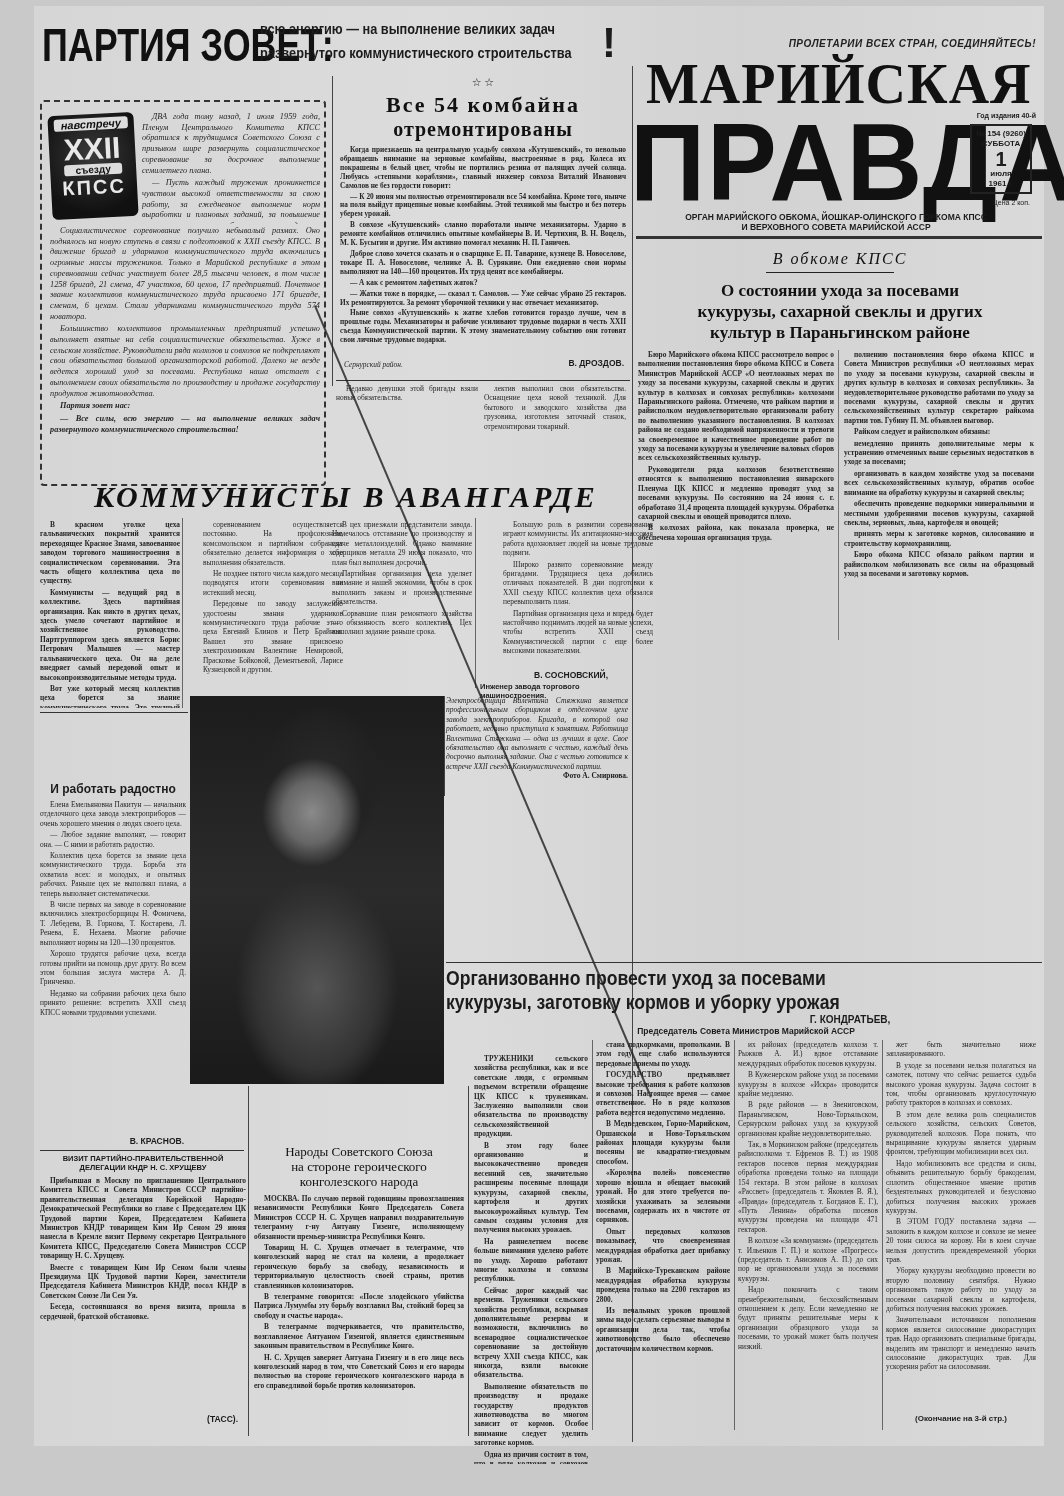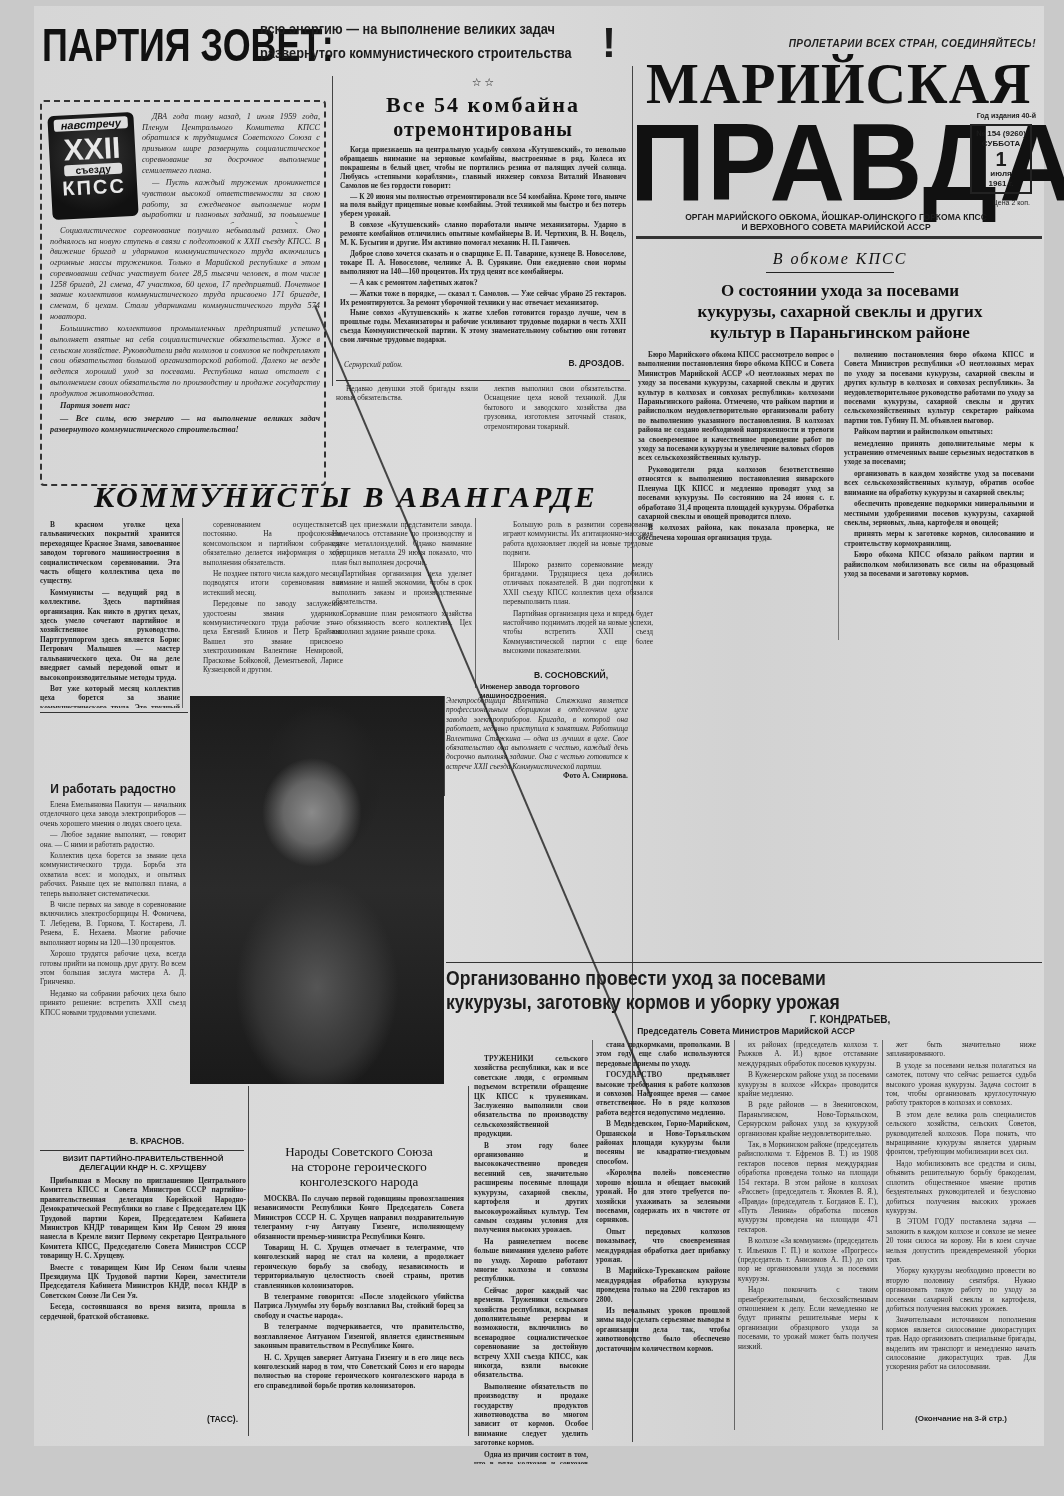"Райком партии и райисполком опытных:" p { text: партии и райисполком опытных -> следует и райисполком обязаны }
